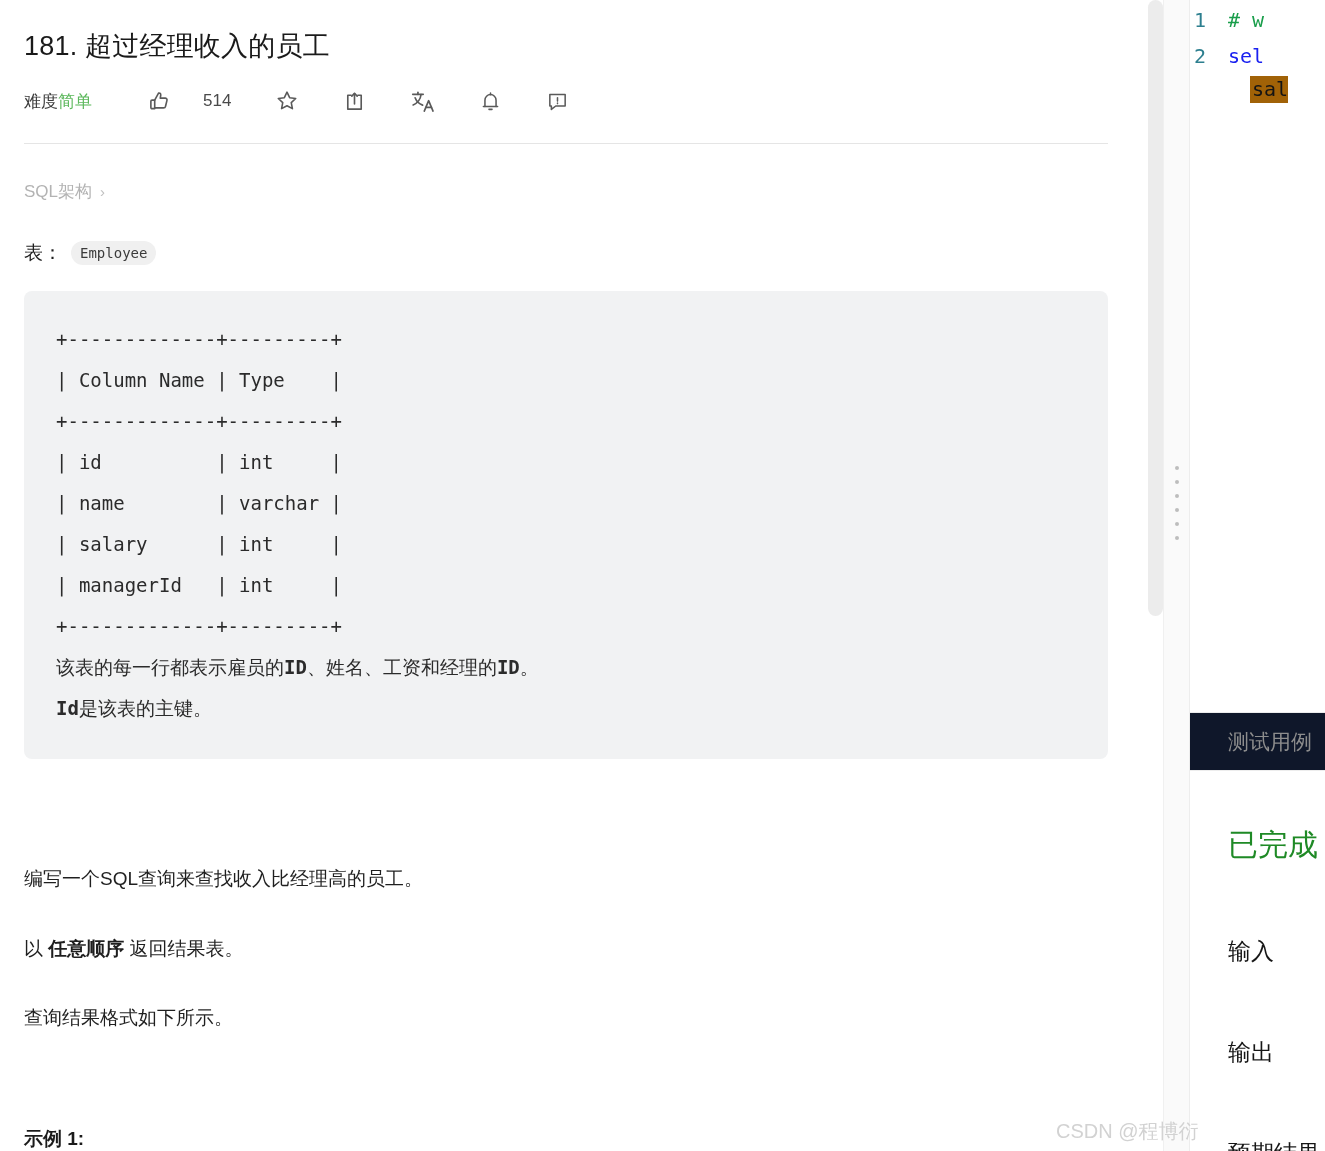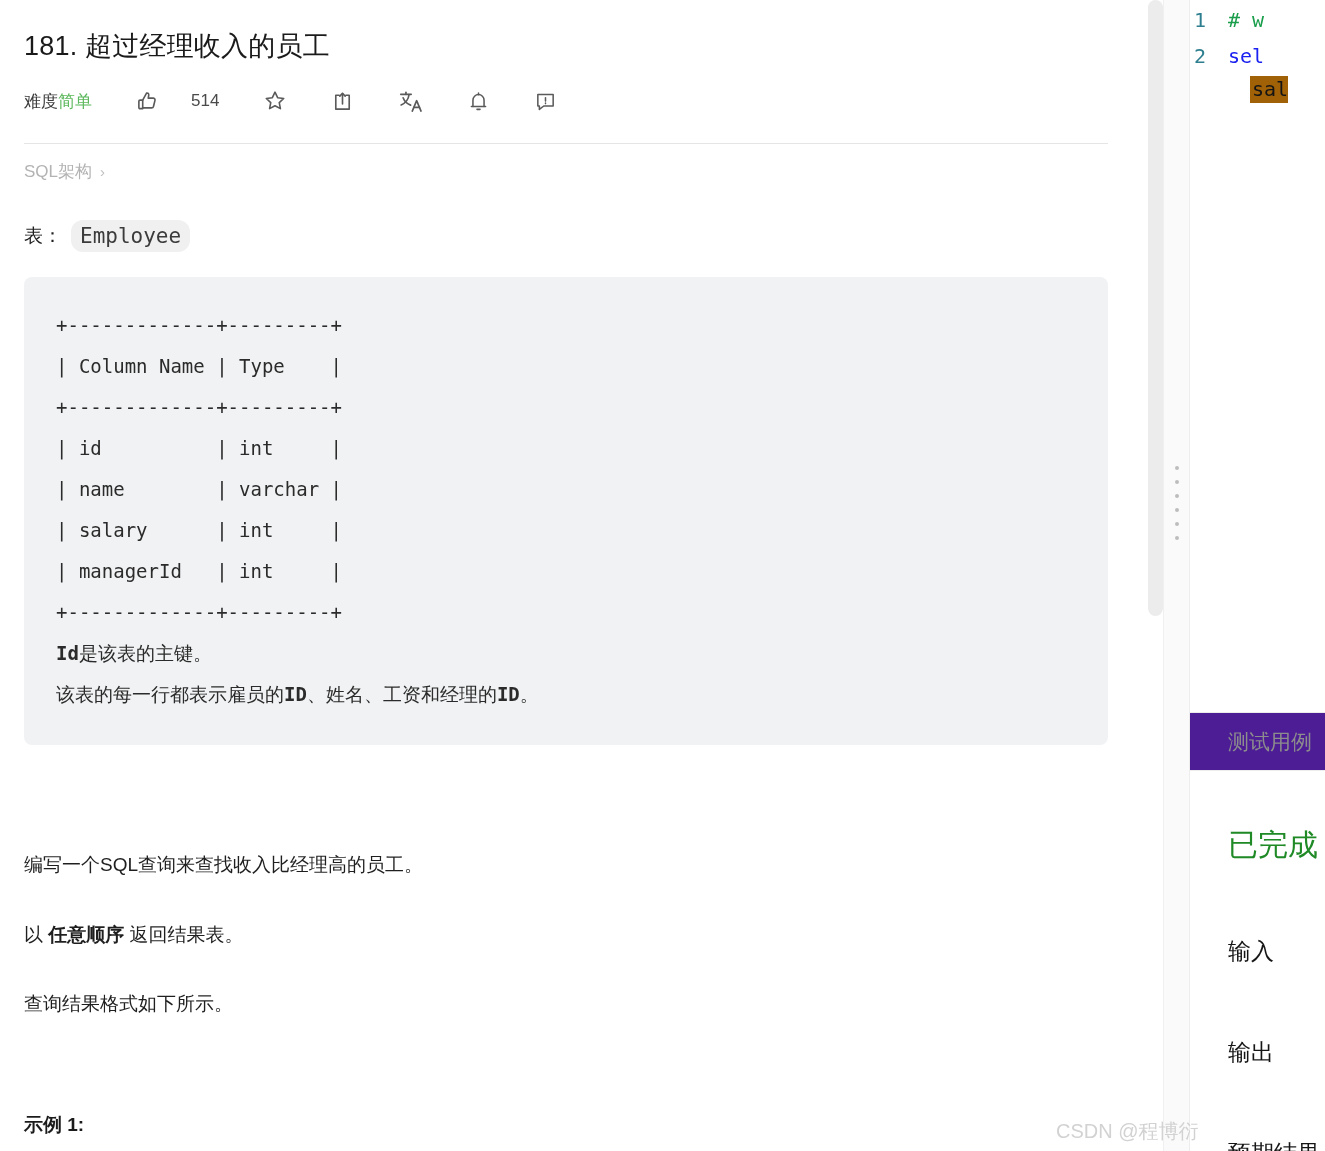"简单" .meta-diff { margin-right: 44px -> 56px }
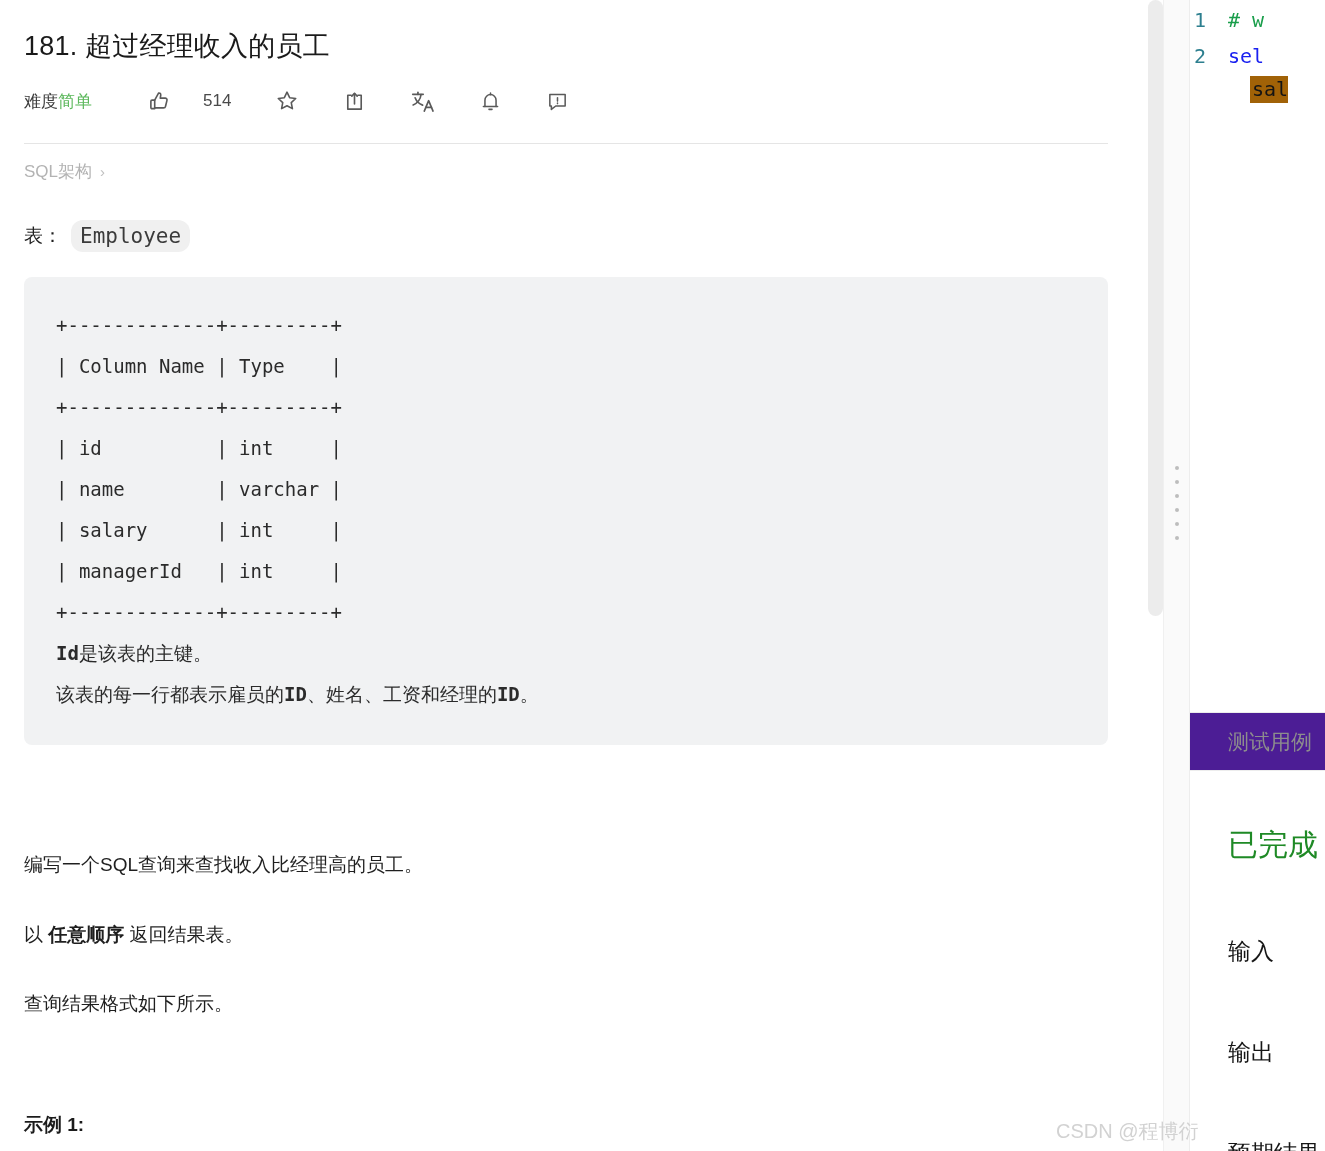"SQL架构" .sql-schema-link { margin-top: 16px -> 36px }
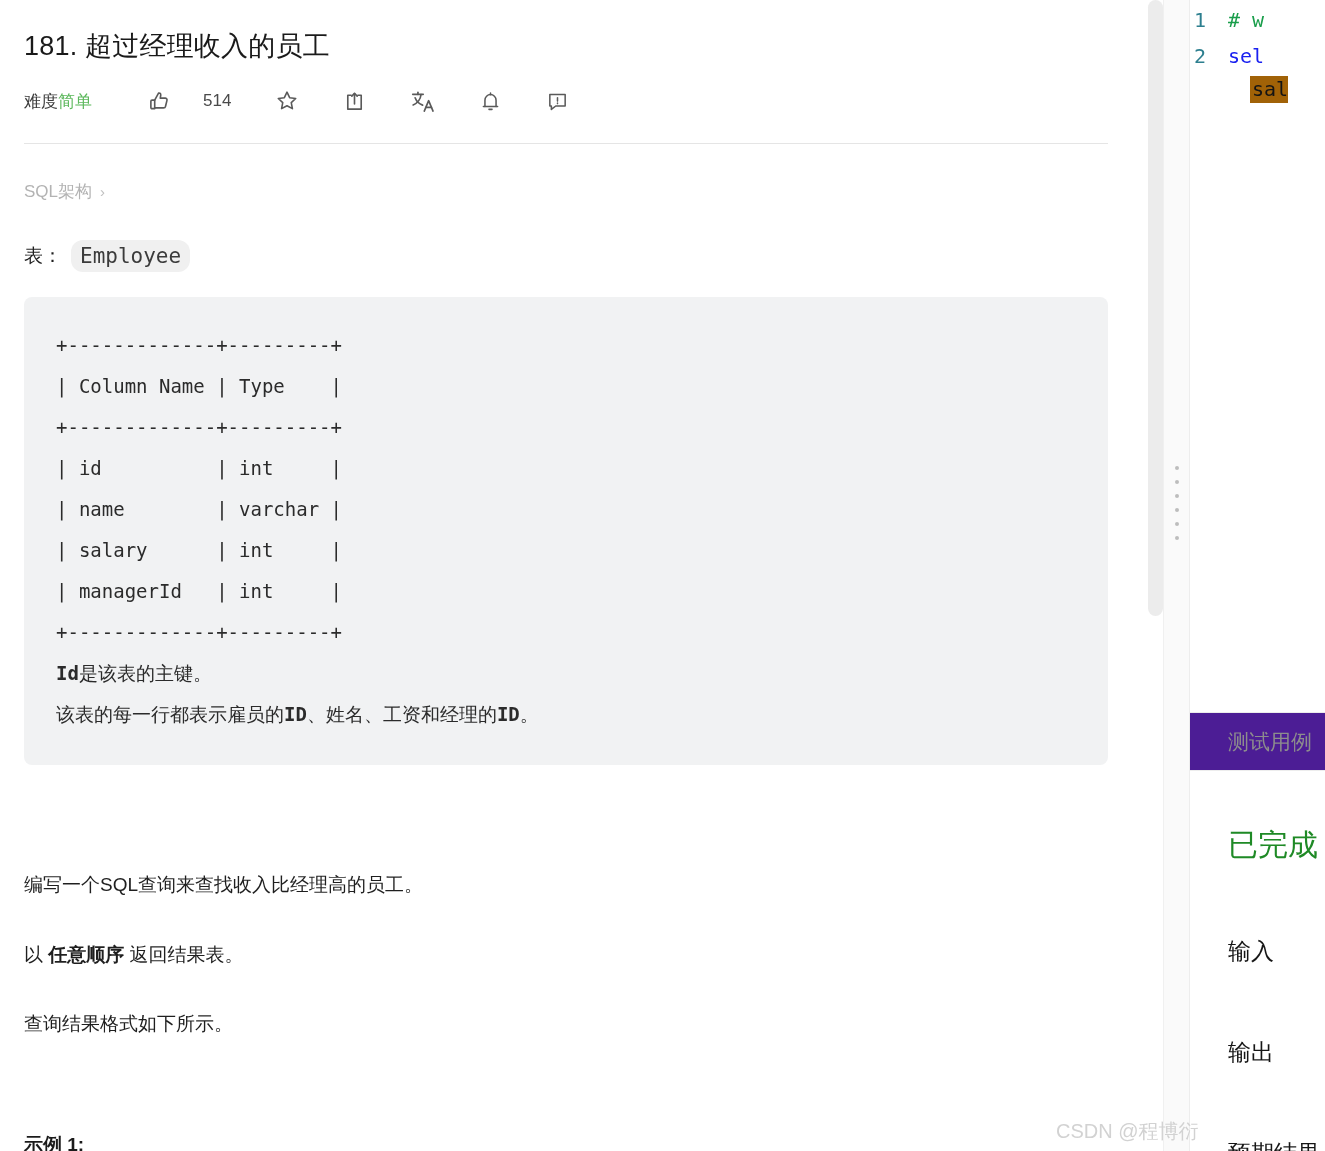"Employee" .code-chip { font-size: 21px -> 14px }
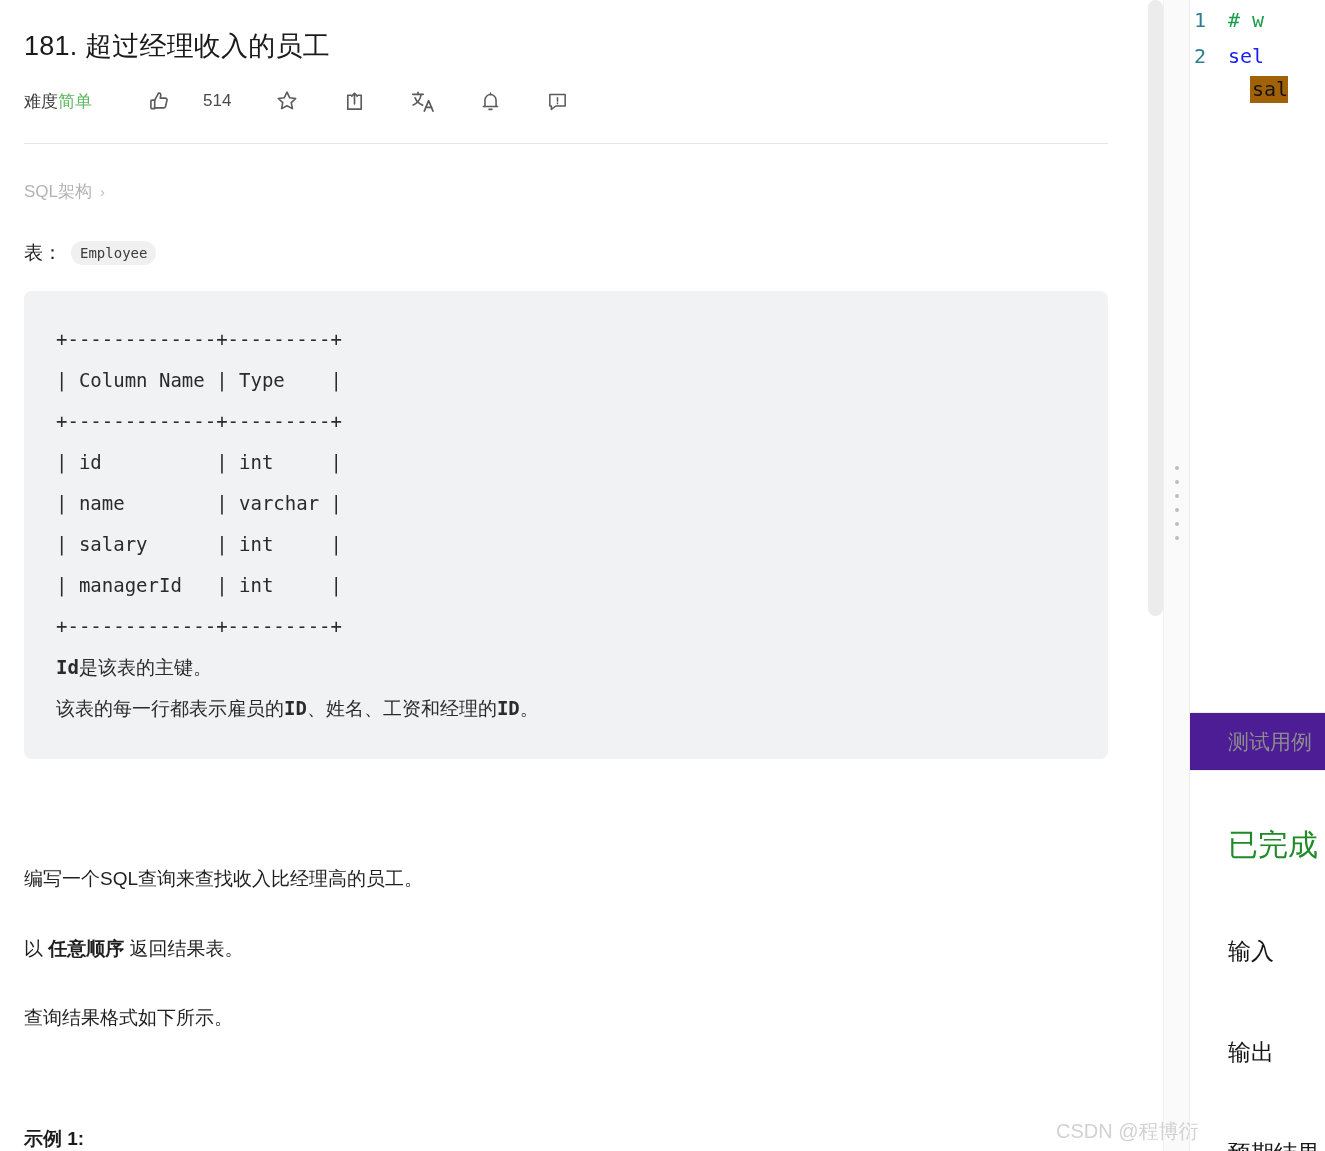"Id是该表的主键。" div.pre-note { order: before "该表的每一行都表示雇员的ID、姓名、工资和经理的ID。" -> after "该表的每一行都表示雇员的ID、姓名、工资和经理的ID。" }
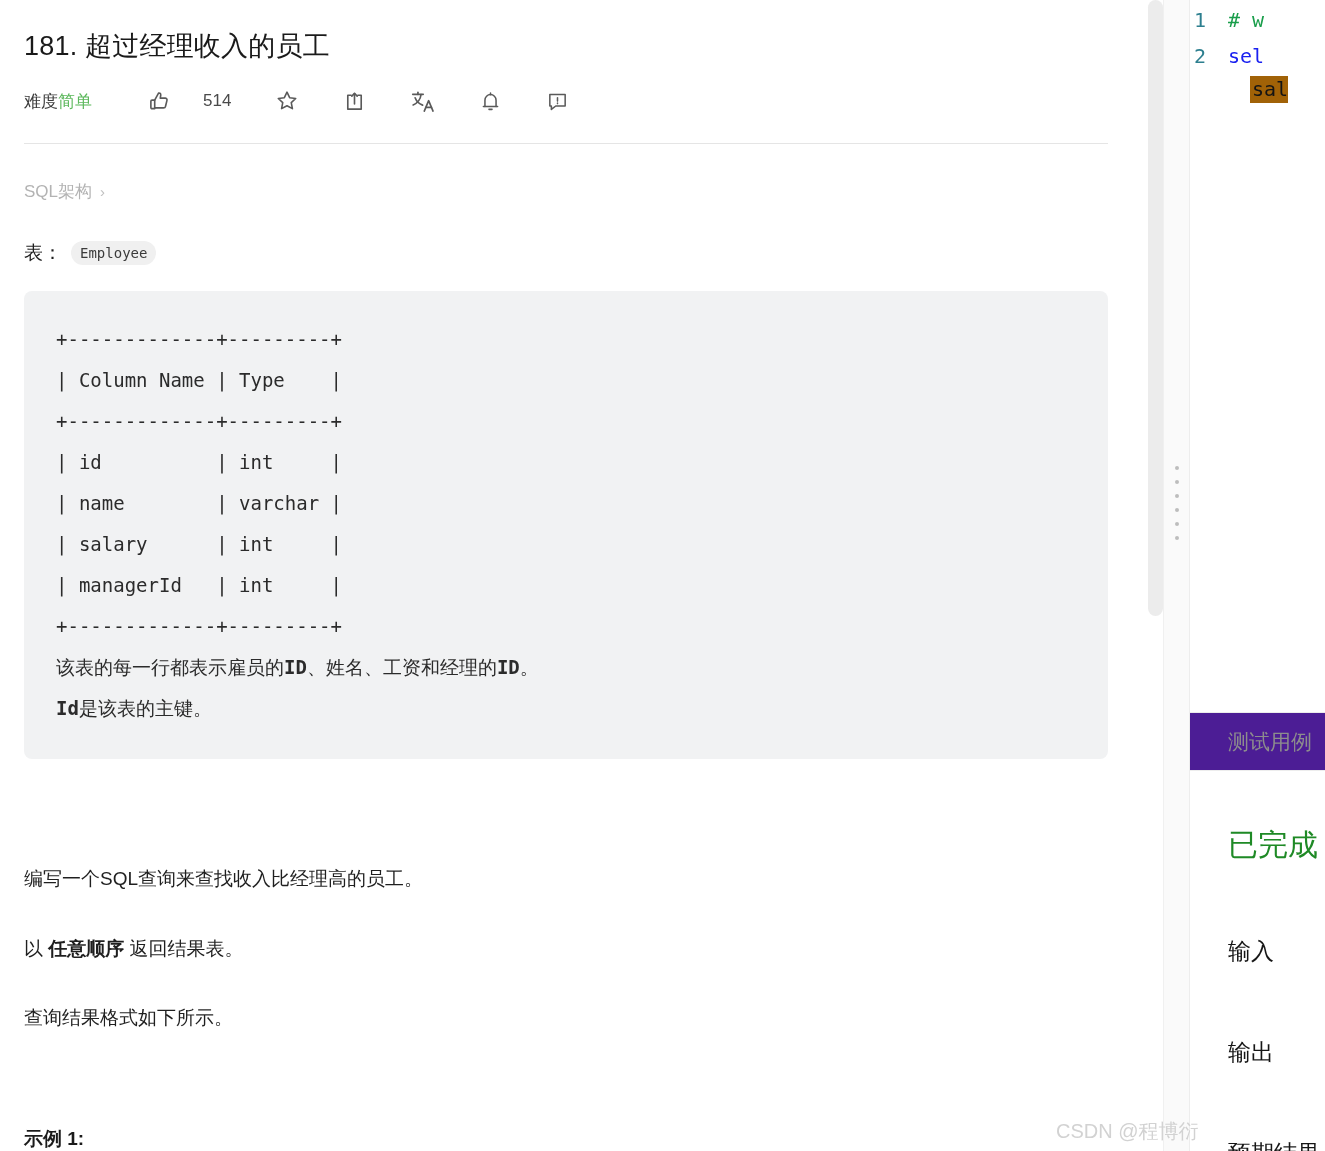"测试用例" #console-tabbar { background: #4c1d95 -> #0f172a }
